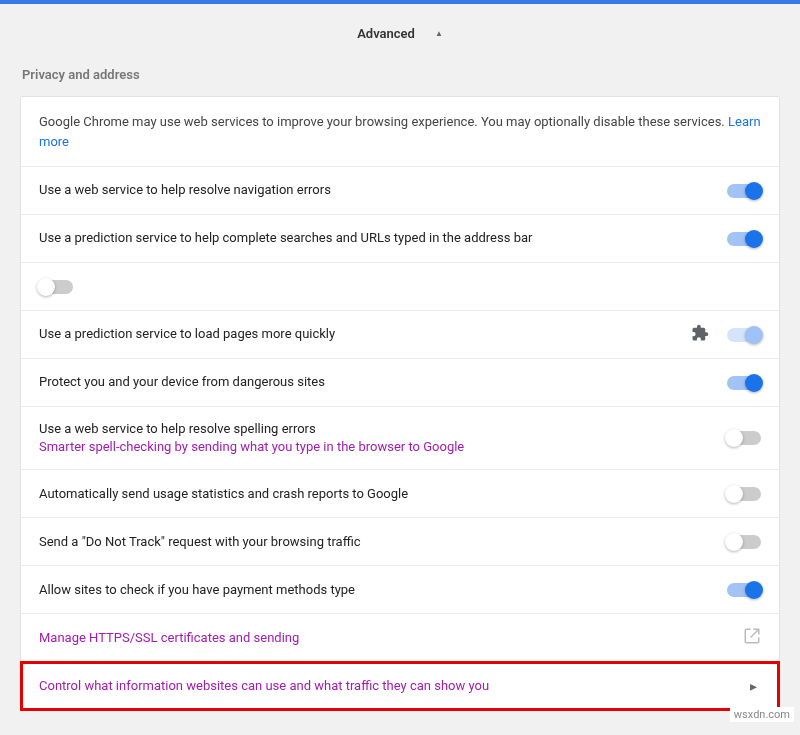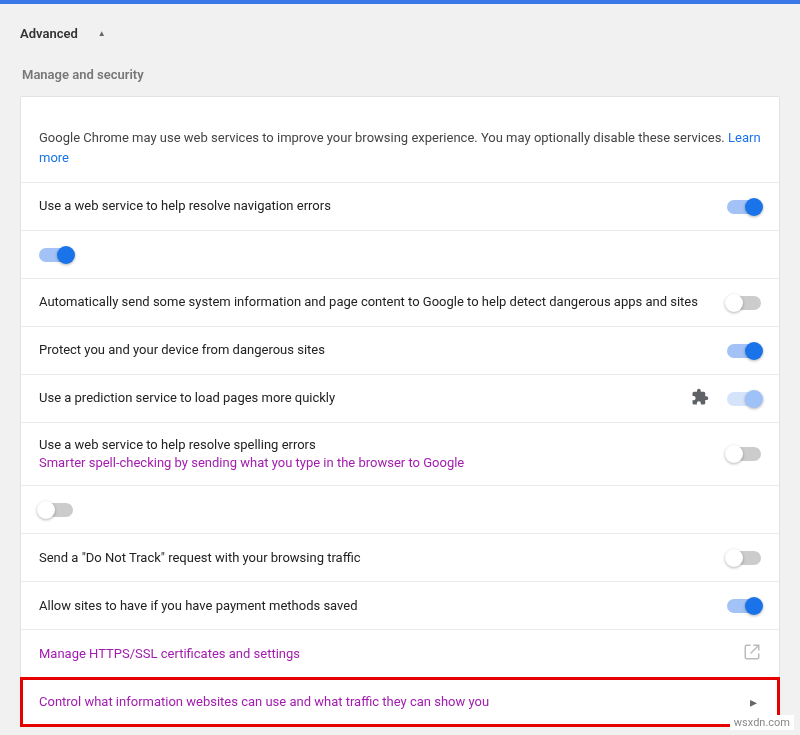"Advanced" .advanced-header { justify-content: flex-start -> center }
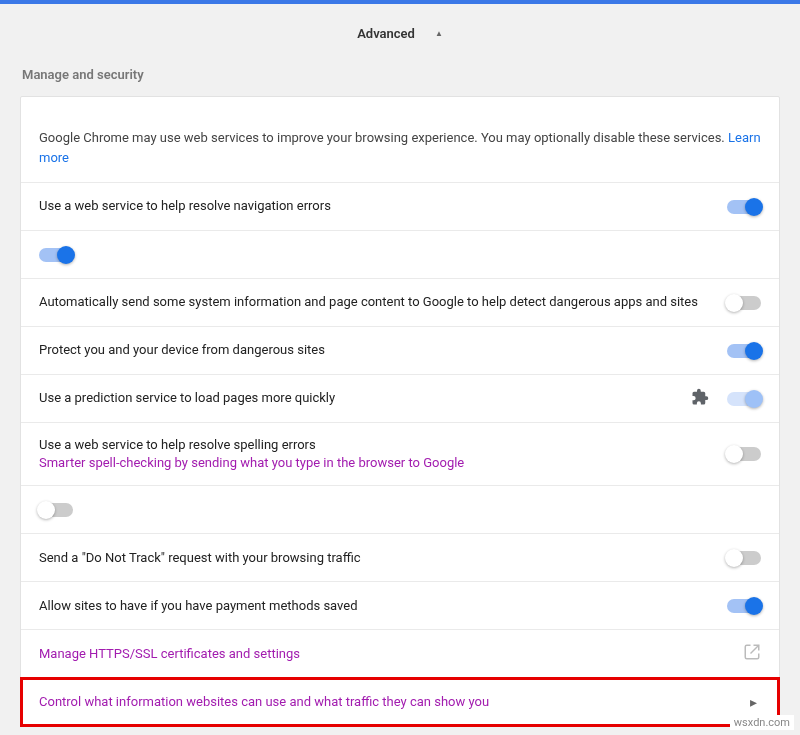"Manage and security" div.section-title { text: Manage and security -> Privacy and address }
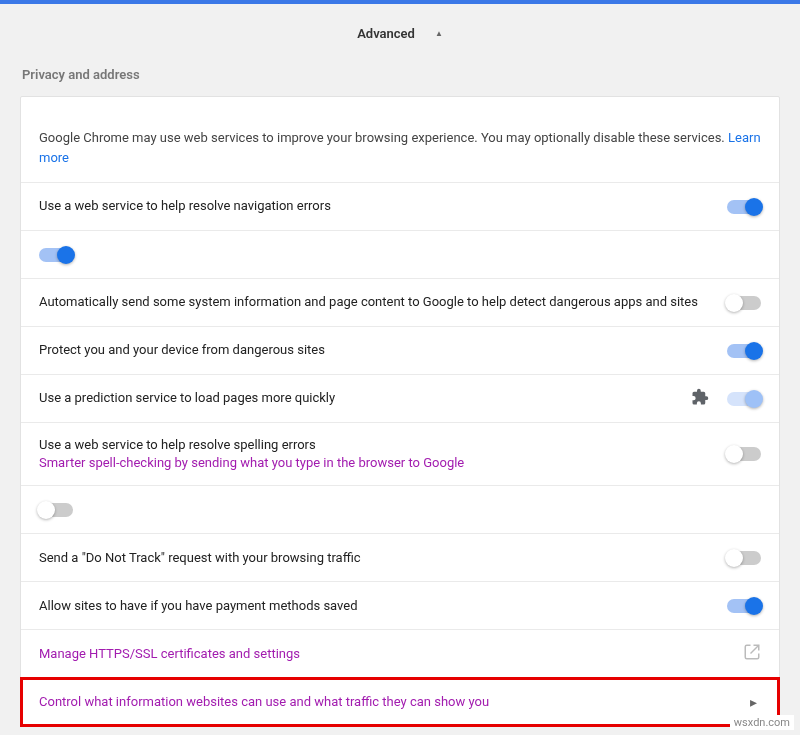"Google Chrome may use web" div.intro { margin-top: 16px -> none }
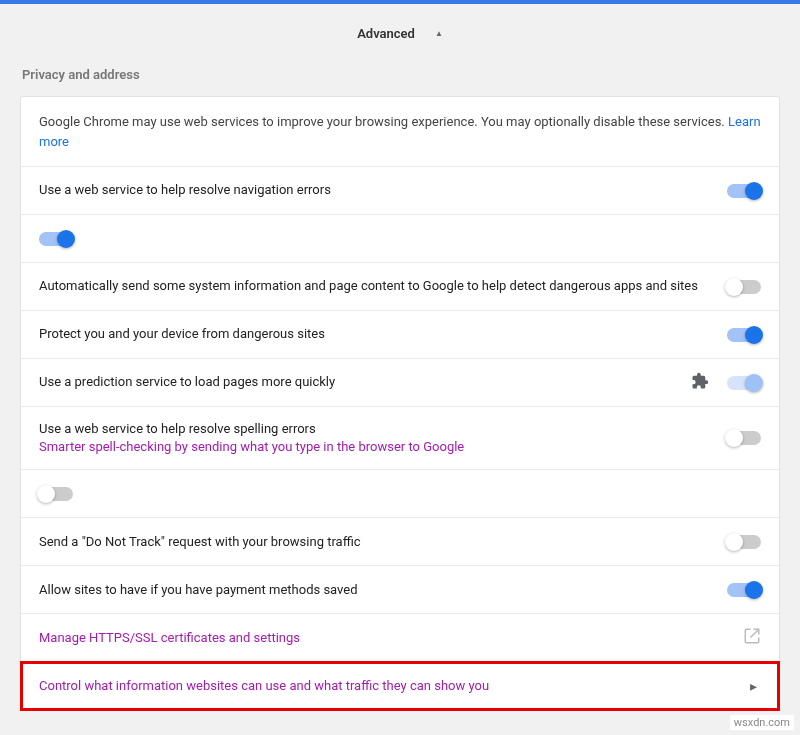"Use a prediction service to help" div.text { html: none -> <div> <div>Use a prediction service to help complete searches and URLs typed in the address bar</div> </div> }
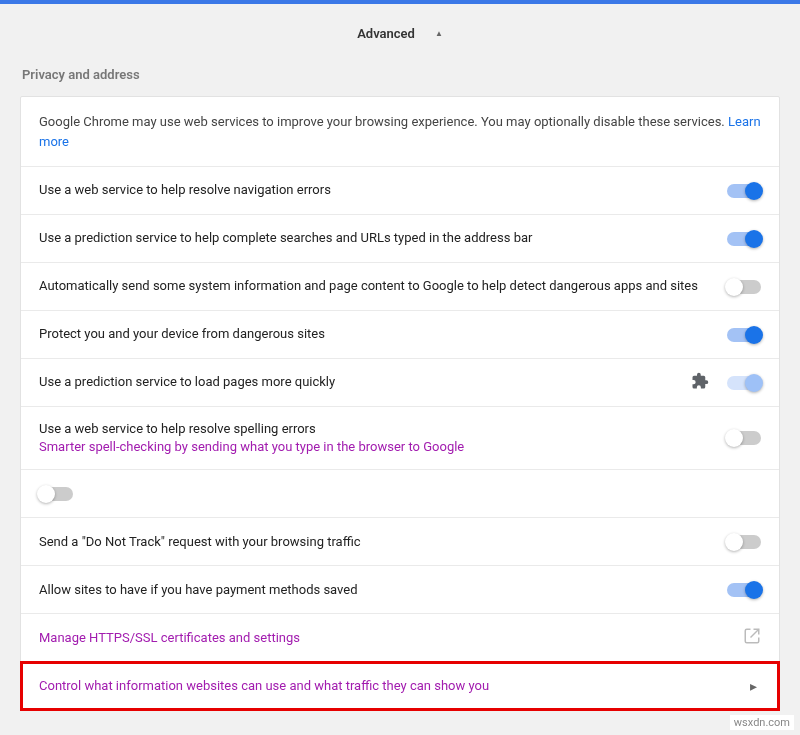"Automatically send some system" div.text { html: <div> <div>Automatically send some system information and page content to Google to help detect dangerous apps and sites</div> </div> -> none }
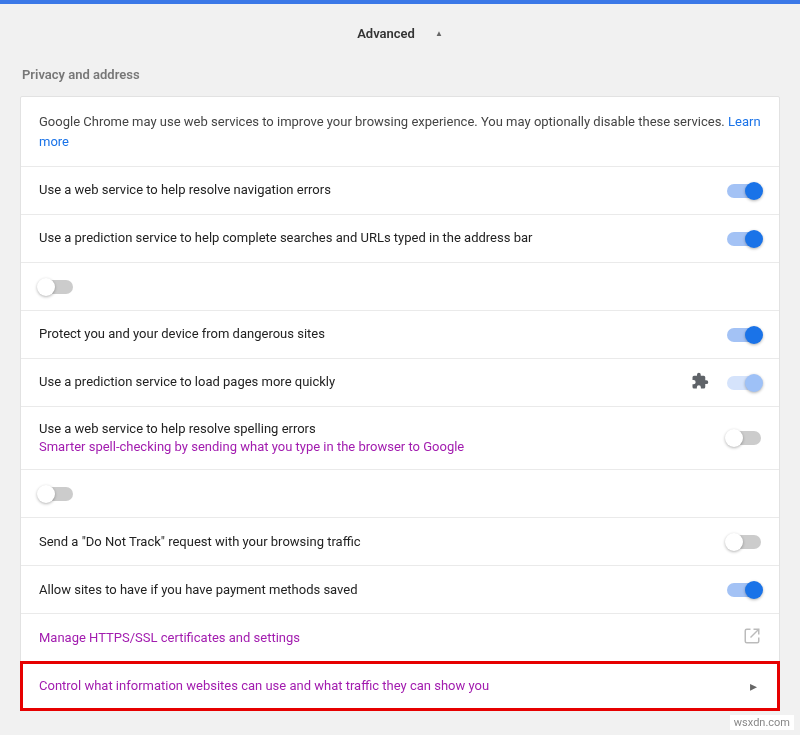"Protect you and your device" div.row { order: before "Use a prediction service to load" -> after "Use a prediction service to load" }
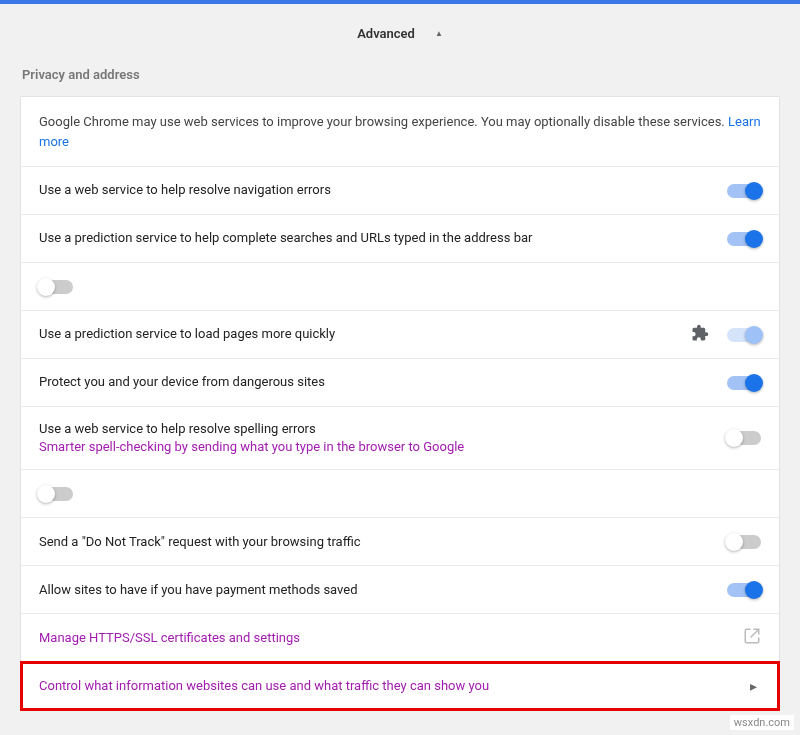"Automatically send usage statistics and" div.text { html: none -> <div> <div>Automatically send usage statistics and crash reports to Google</div> </div> }
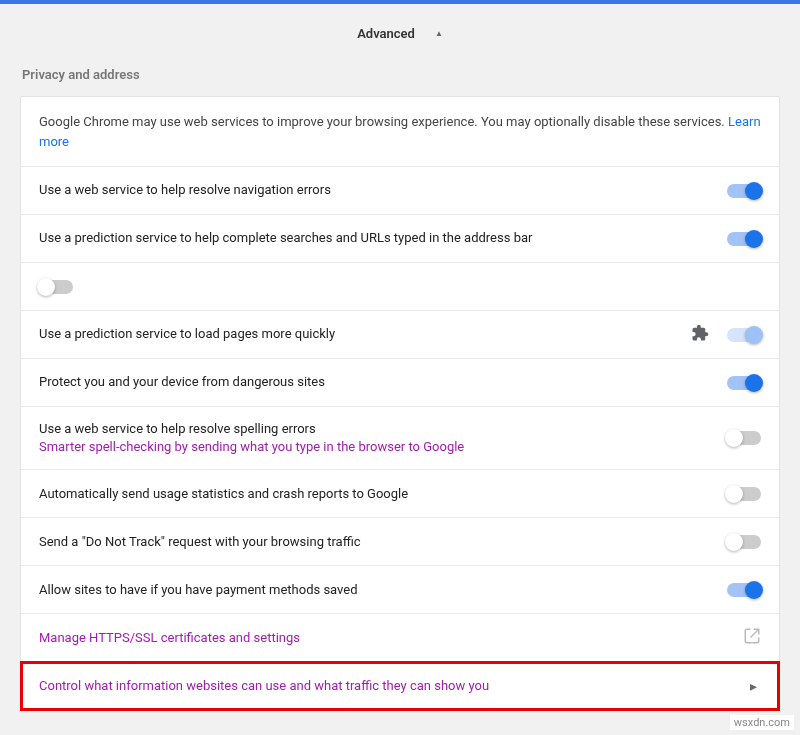"Allow sites to have if" div.title { text: have if you have payment methods saved -> check if you have payment methods type }
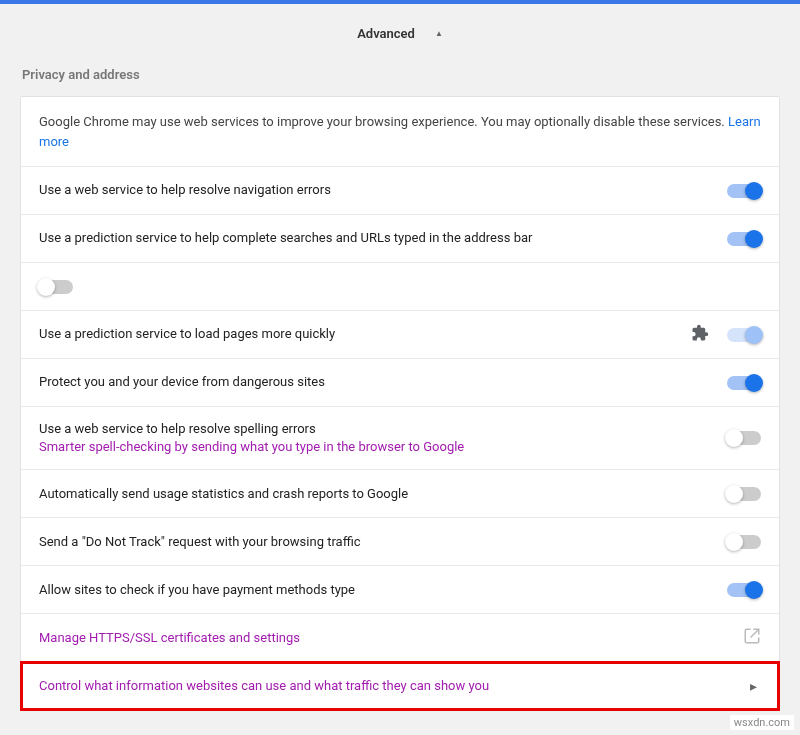"Manage HTTPS/SSL certificates and" div.sub { text: settings -> sending }
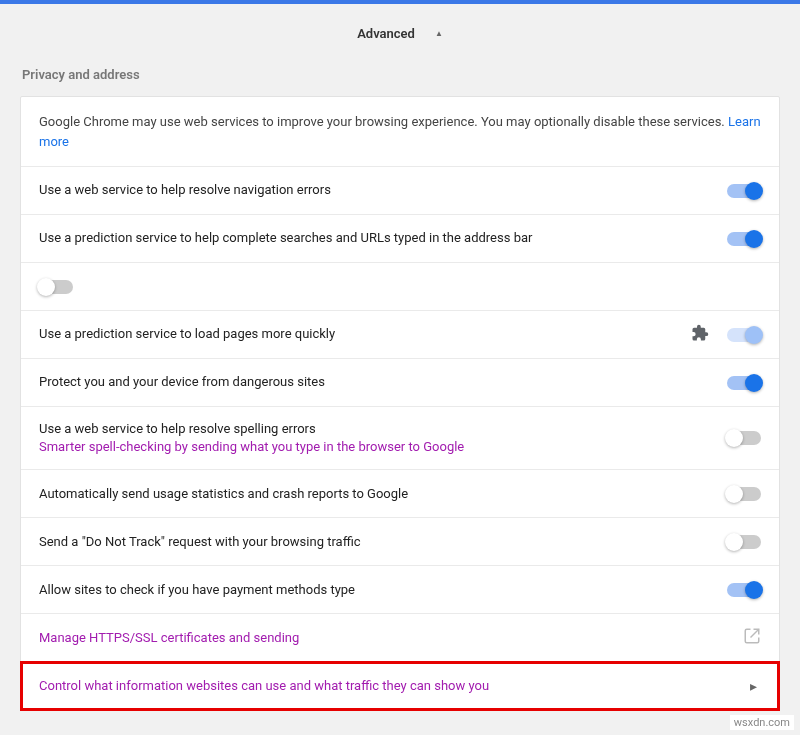"wsxdn.com" .watermark { bottom: 5px -> 13px }
